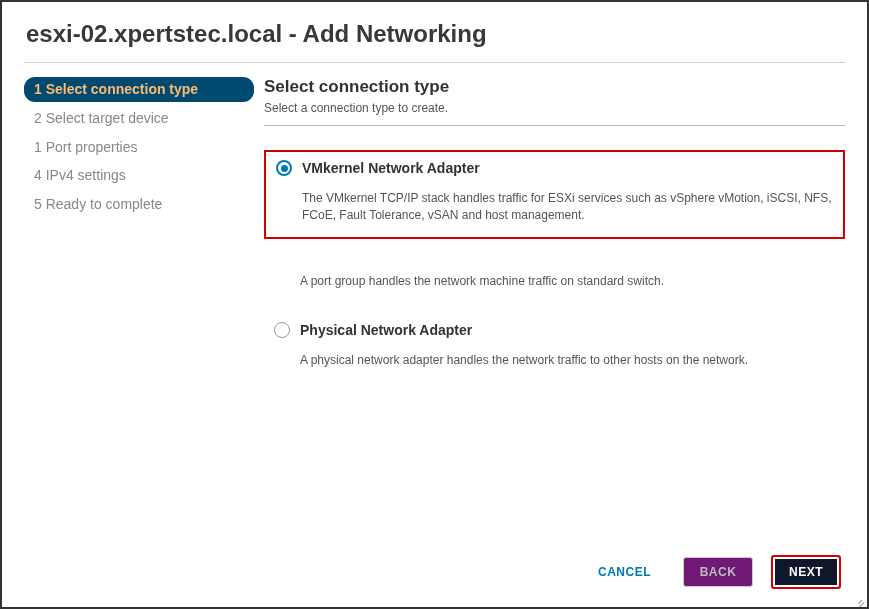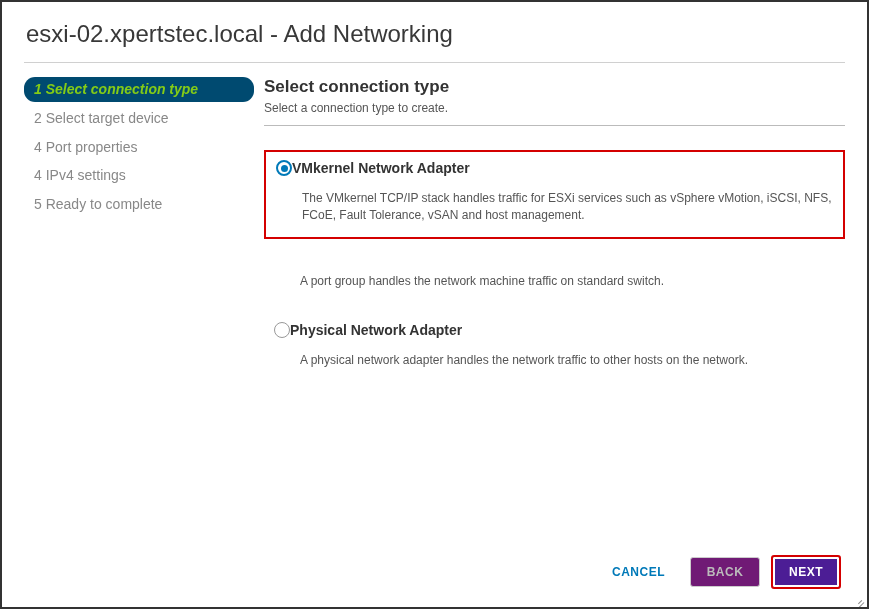"esxi-02.xpertstec.local - Add Networking" .dialog-title { font-weight: 400 -> 700 }
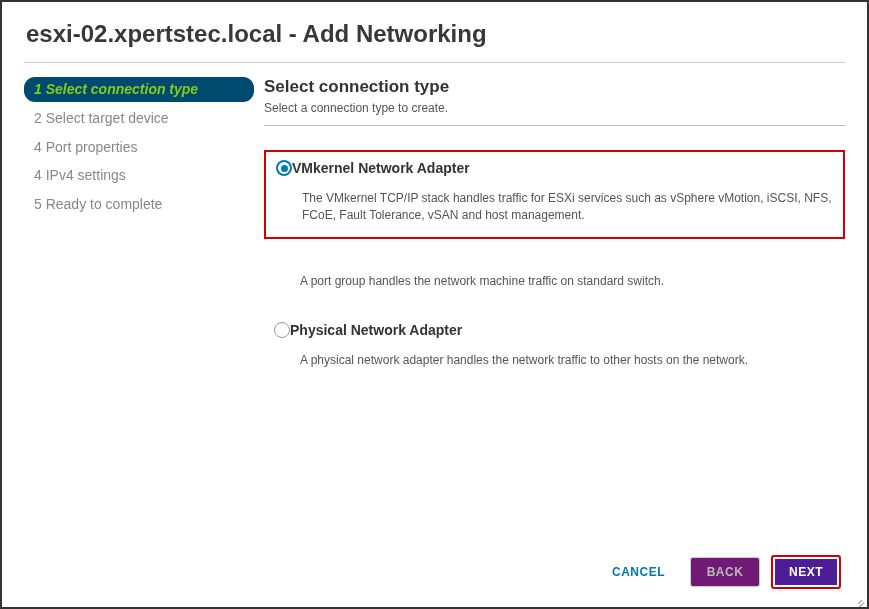"1 Select connection type" .step.active { color: #84cc16 -> #fdba74; font-style: italic -> none }
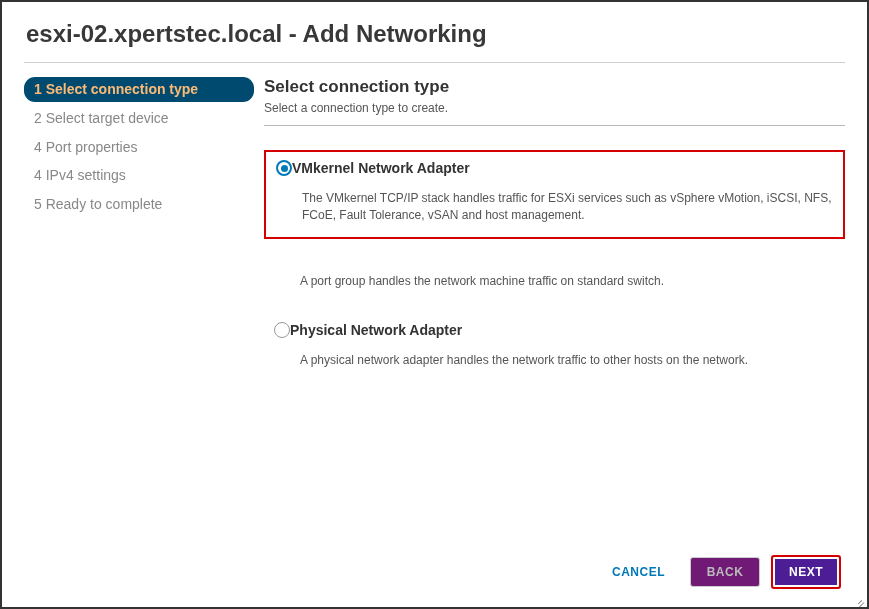"4 Port properties" div.step { text: 4 -> 1 }
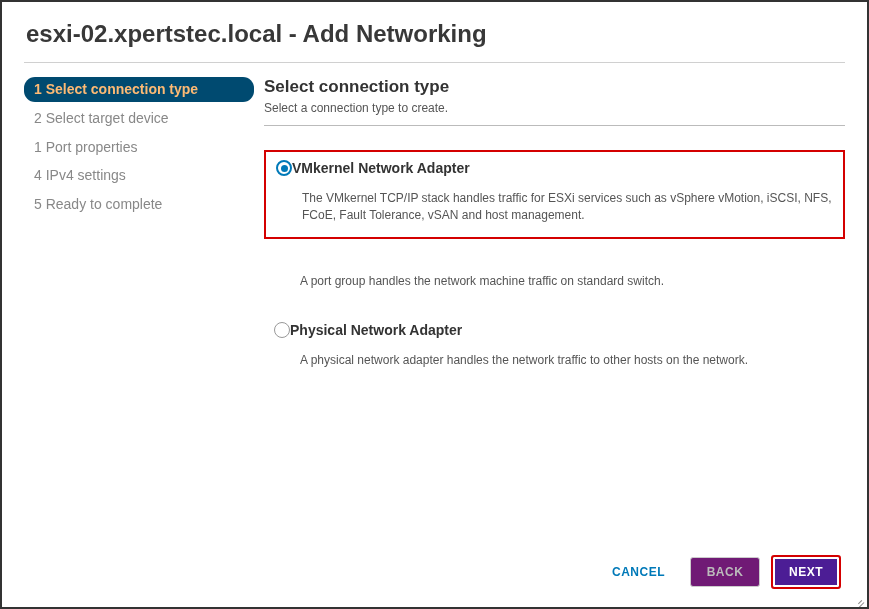"VMkernel Network Adapter" .option-head { gap: none -> 10px }
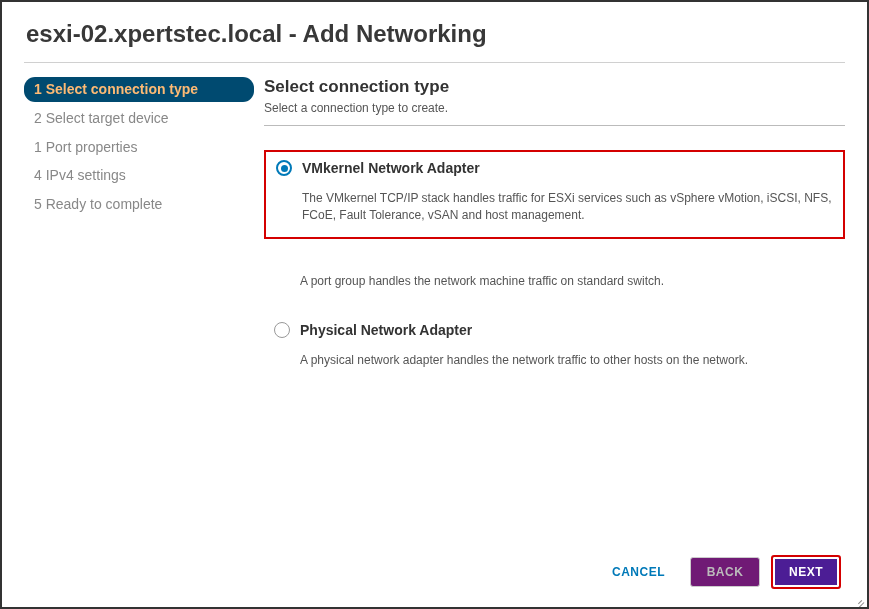"CANCEL" .footer { gap: 11px -> 18px }
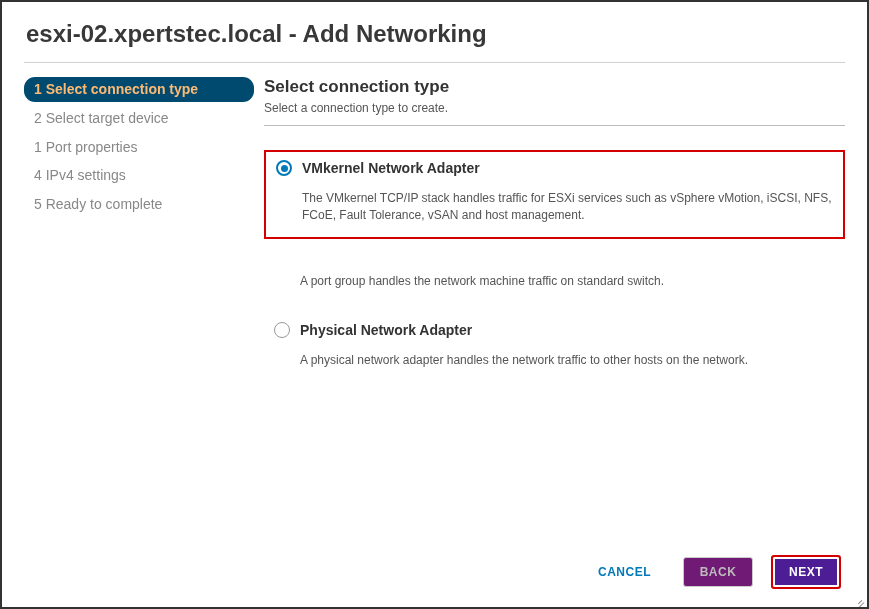"NEXT" .btn-next { background: #4c1d95 -> #0f172a }
